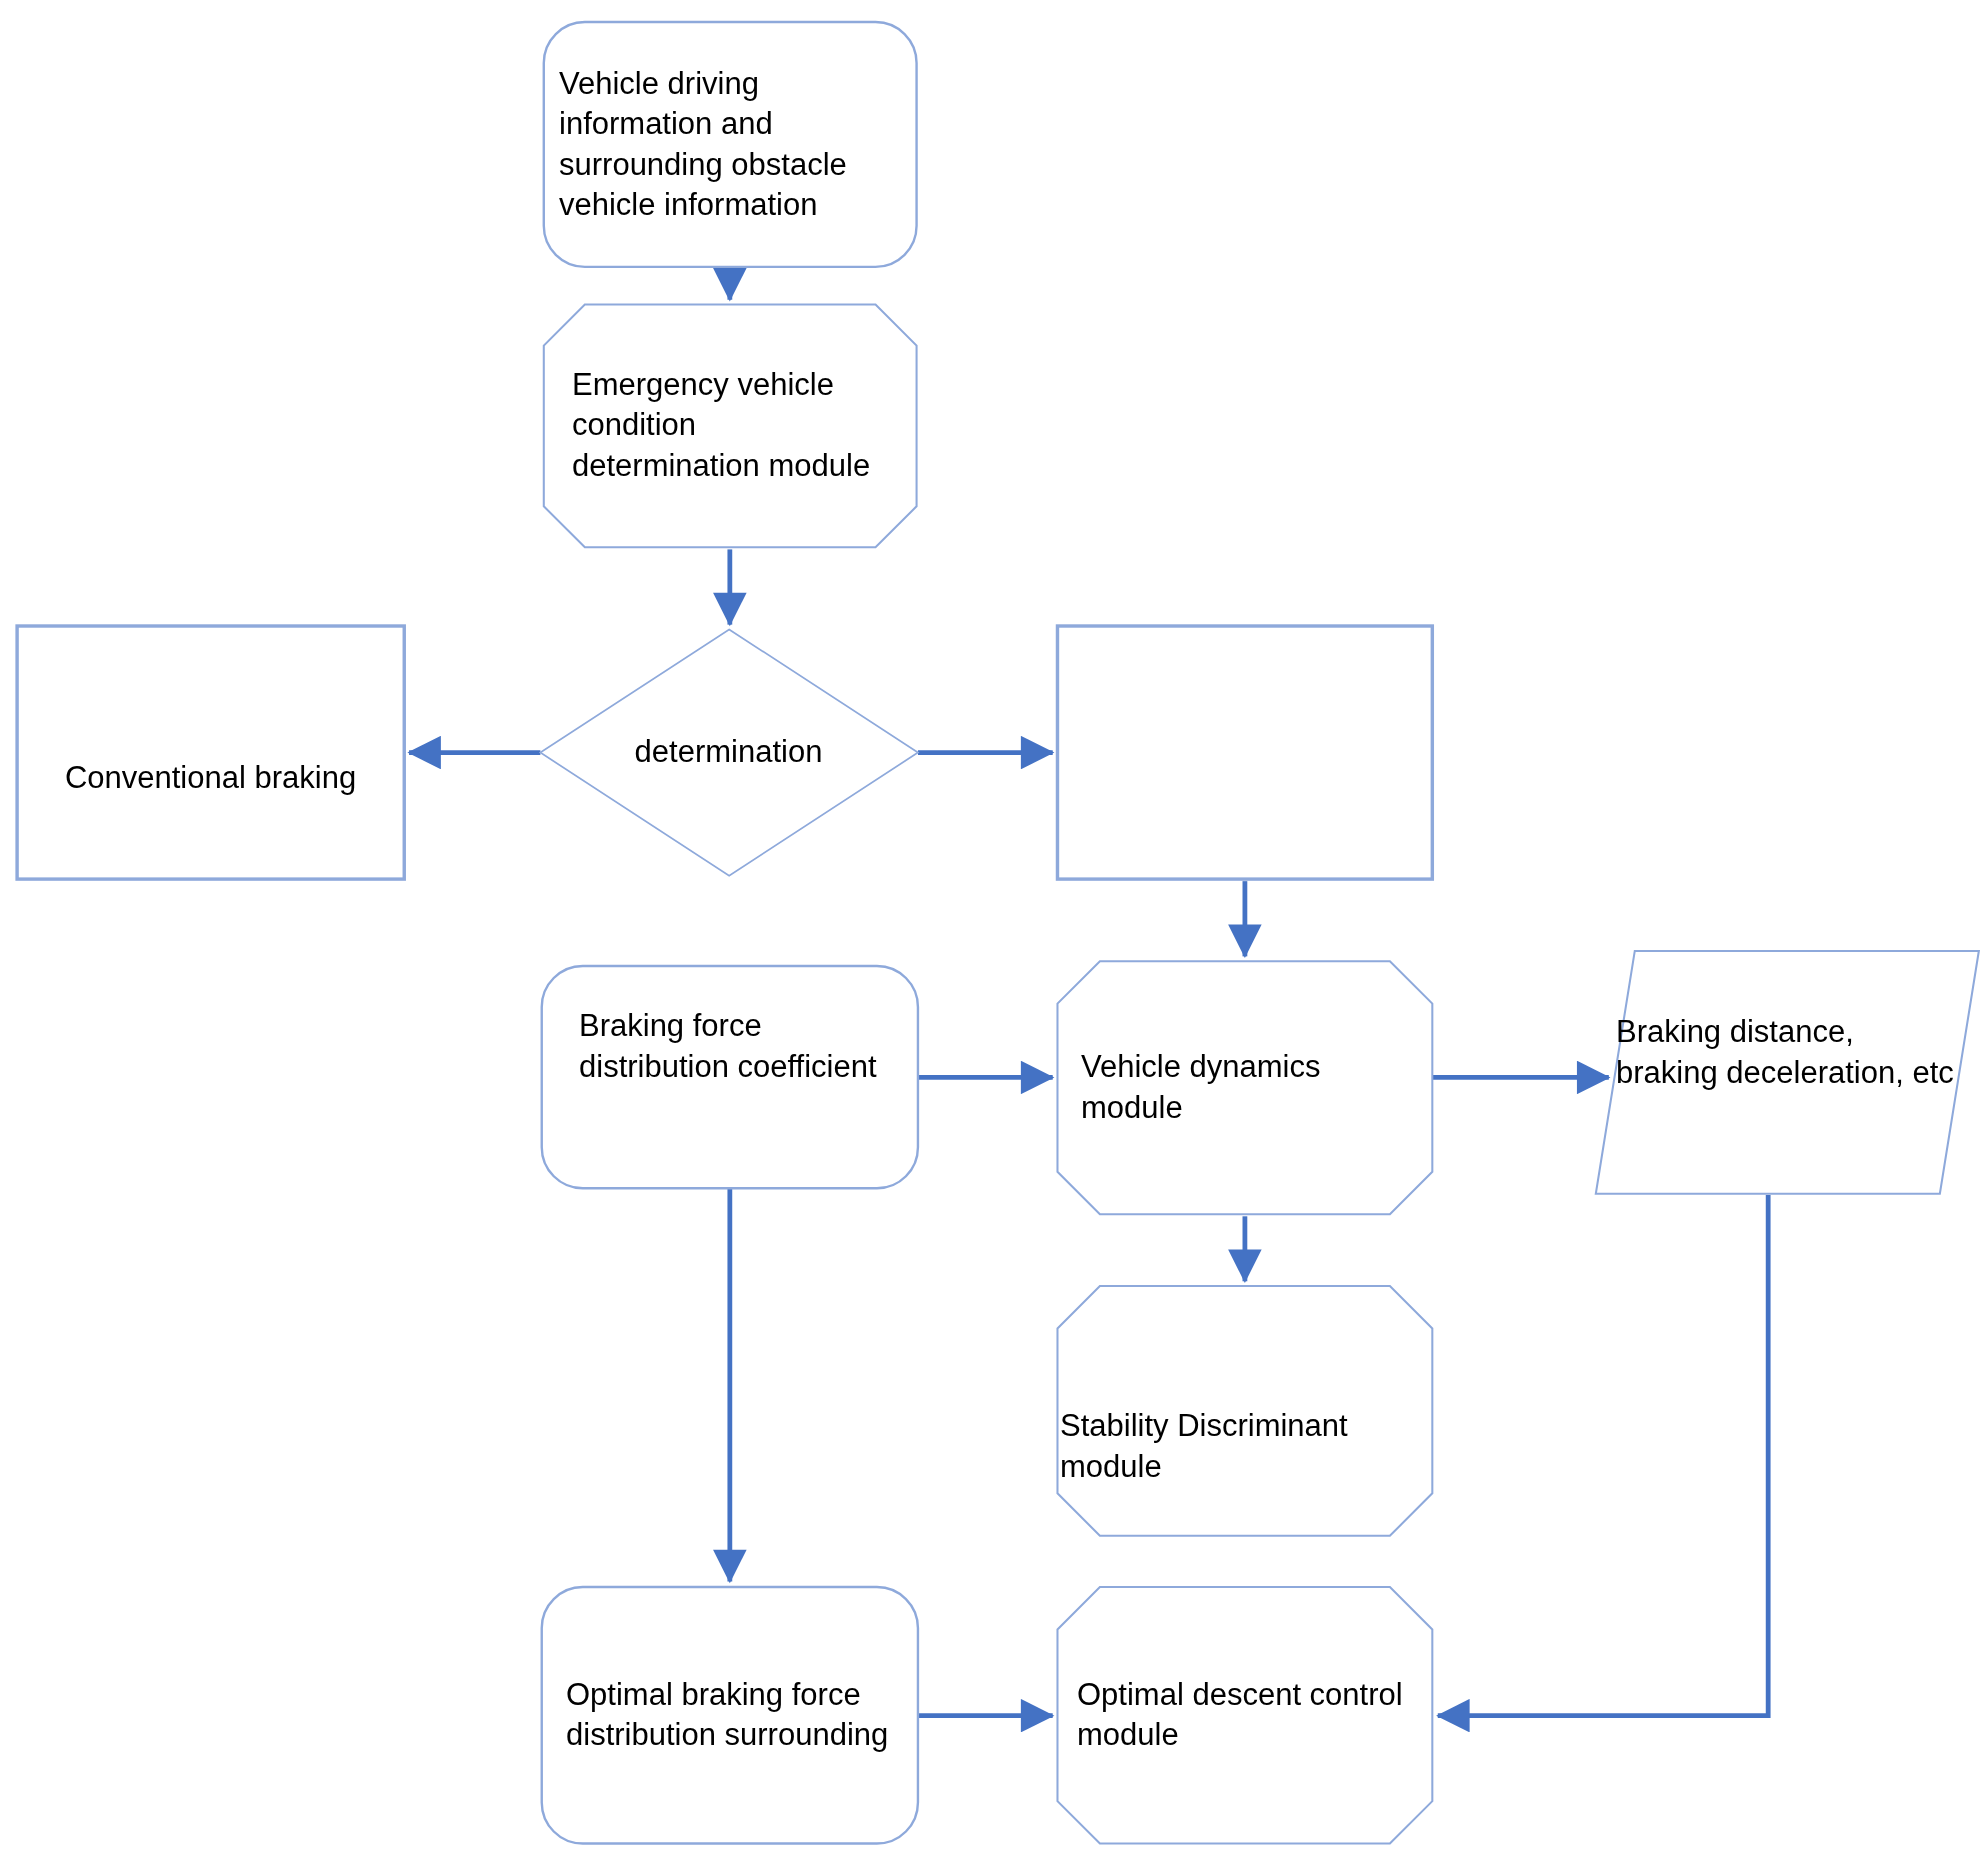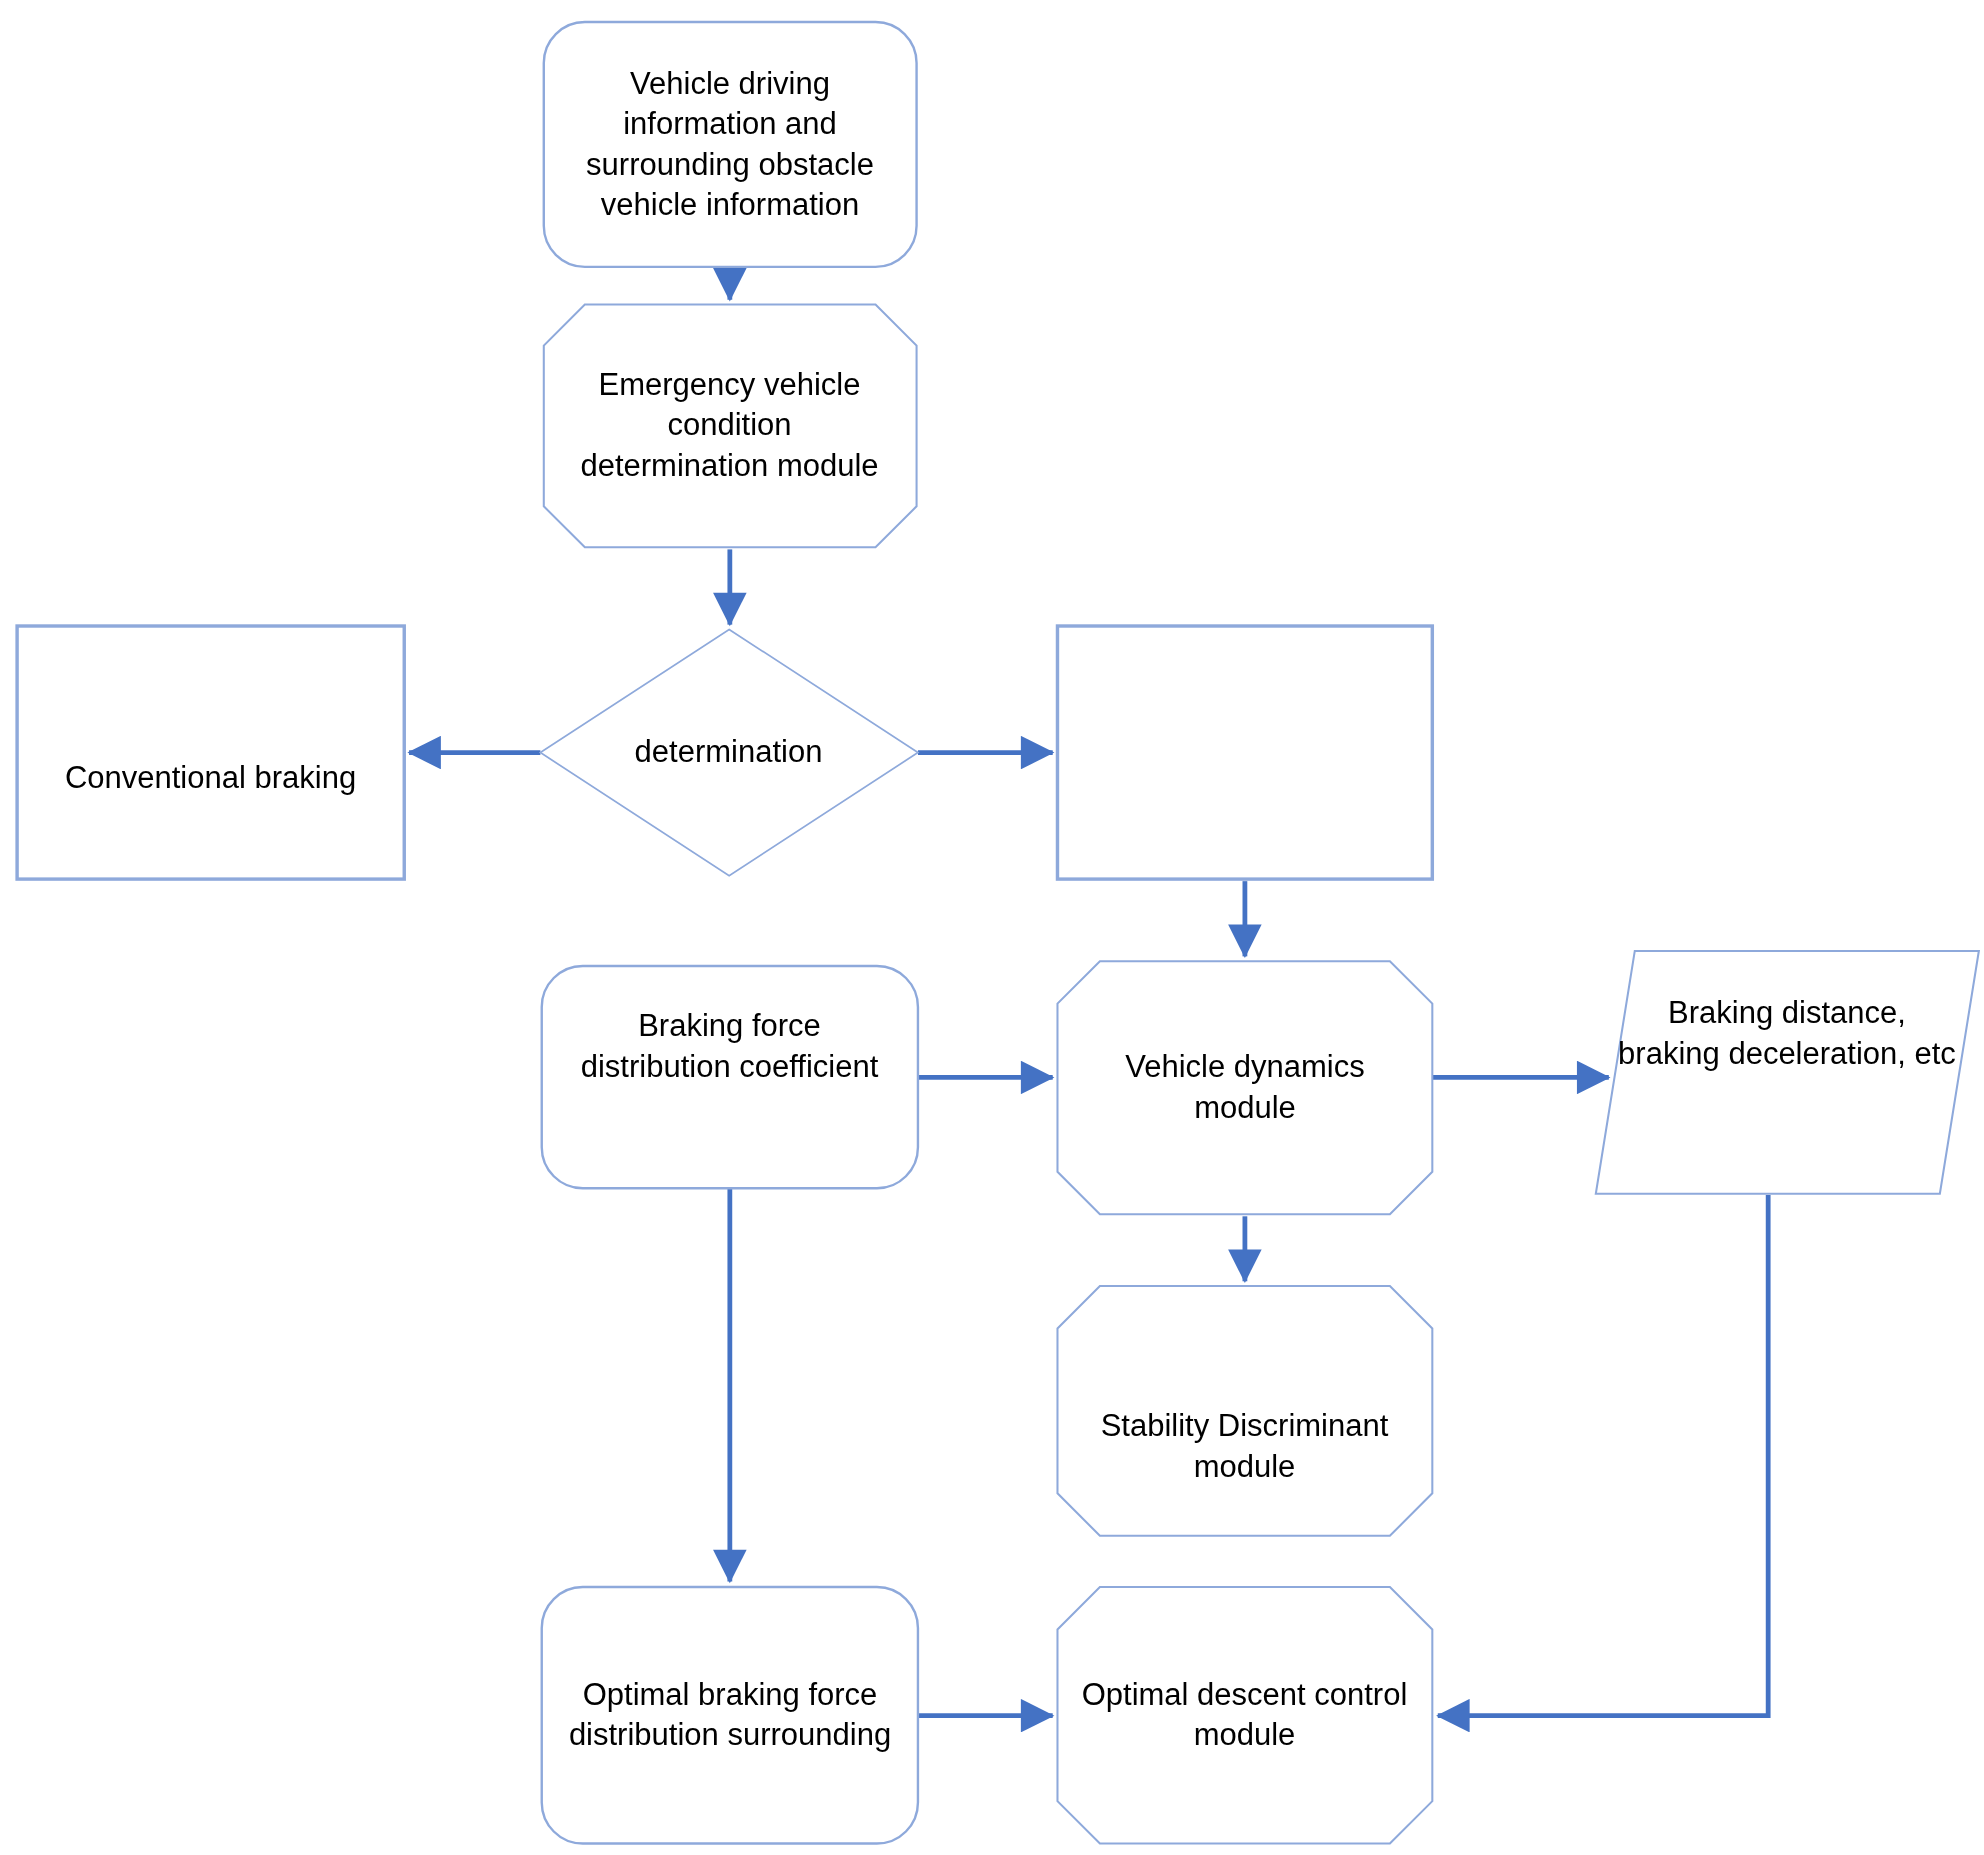"Vehicle driving information and" .node-label { text-align: center -> left }
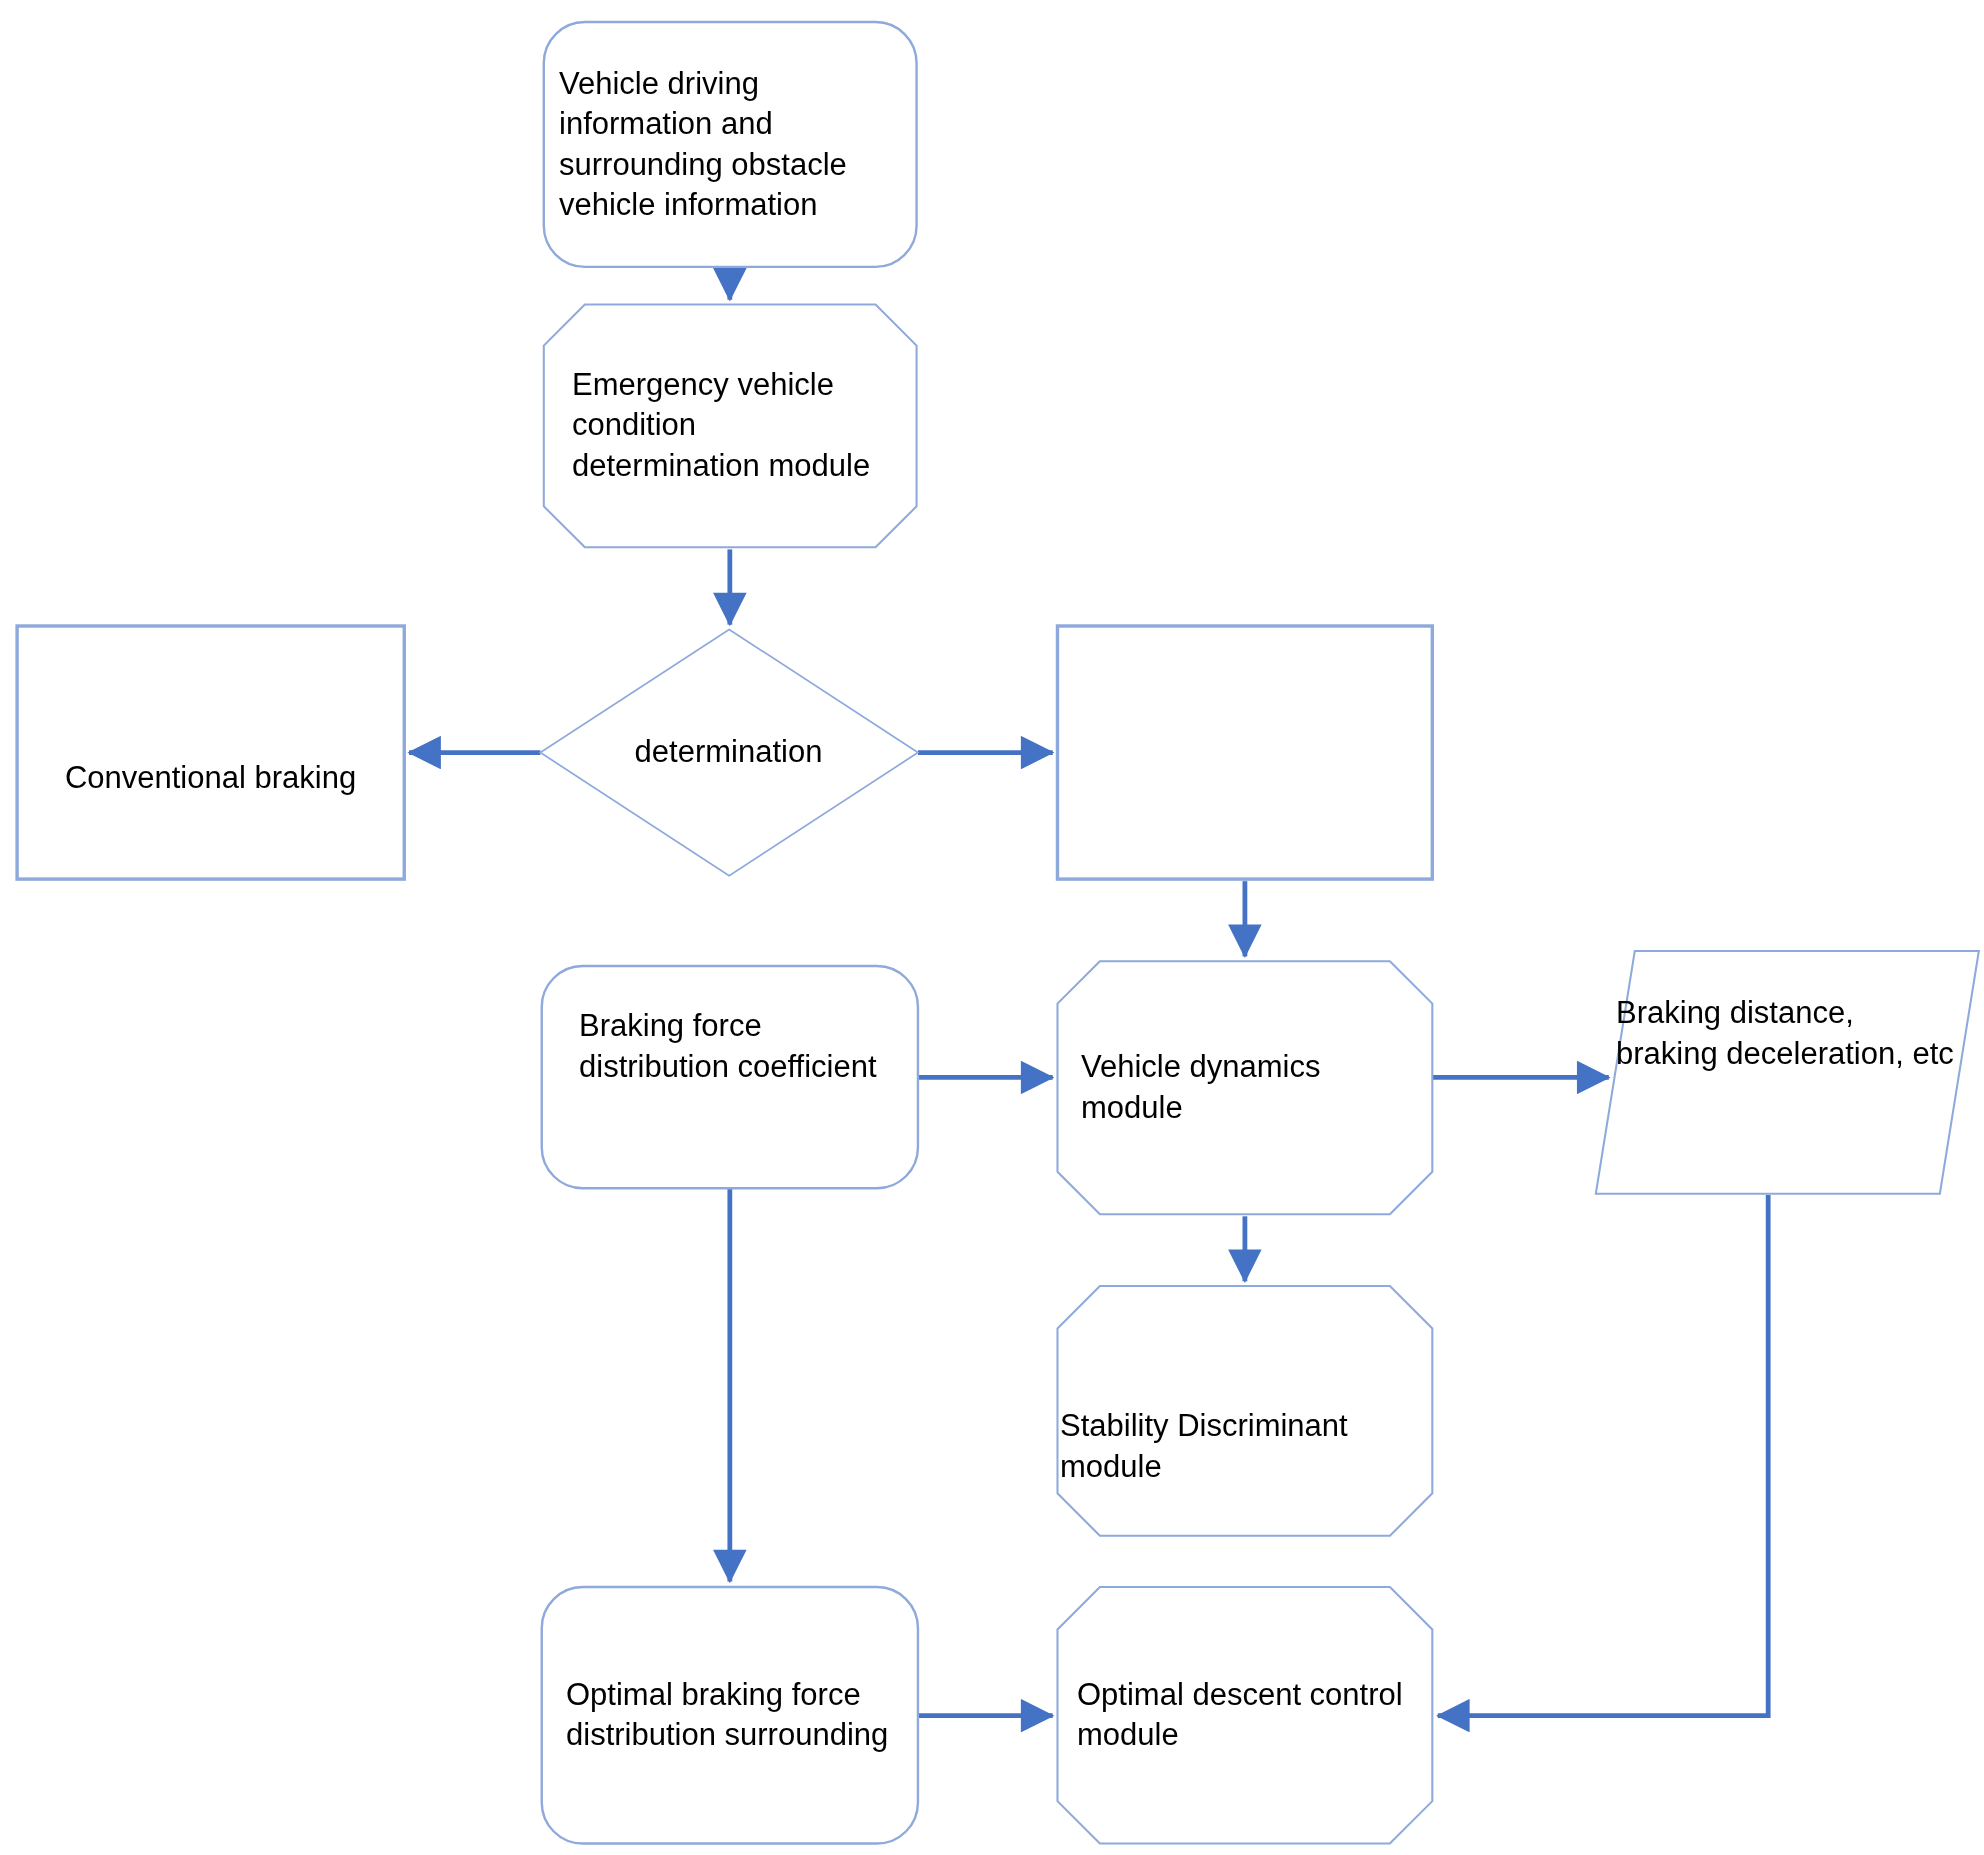"Braking distance, braking deceleration," div.node-label { top: 912px -> 931px }
